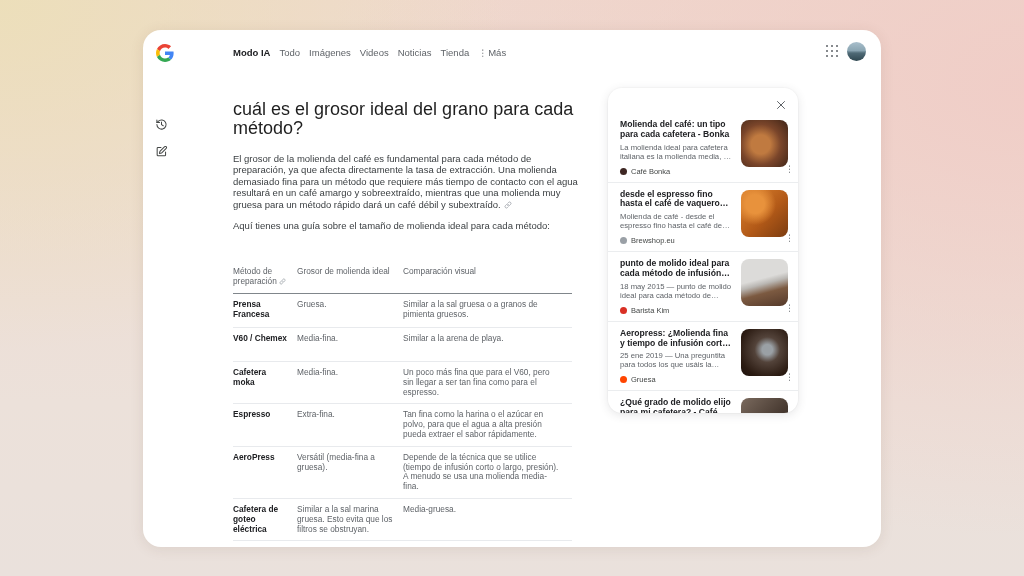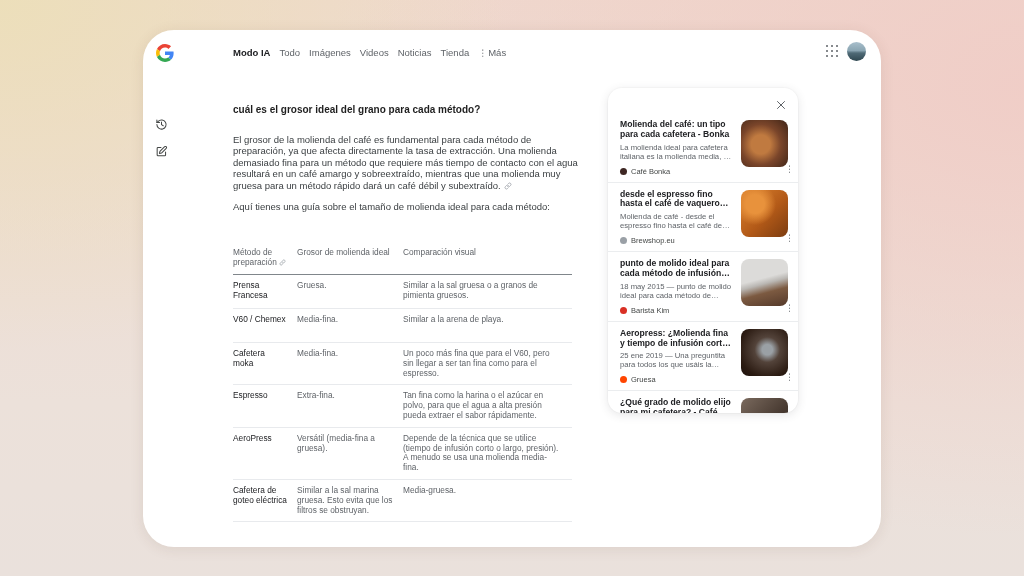"Modo IA" .window { border-radius: 31px -> 18px }
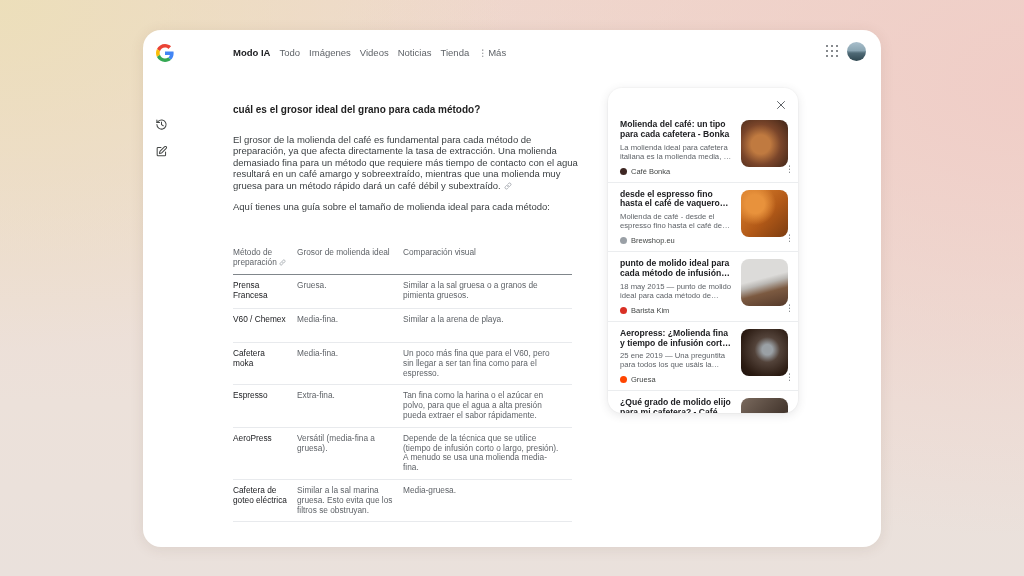"cuál es el grosor ideal" .question { font-size: 10px -> 18px; font-weight: 700 -> 400 }
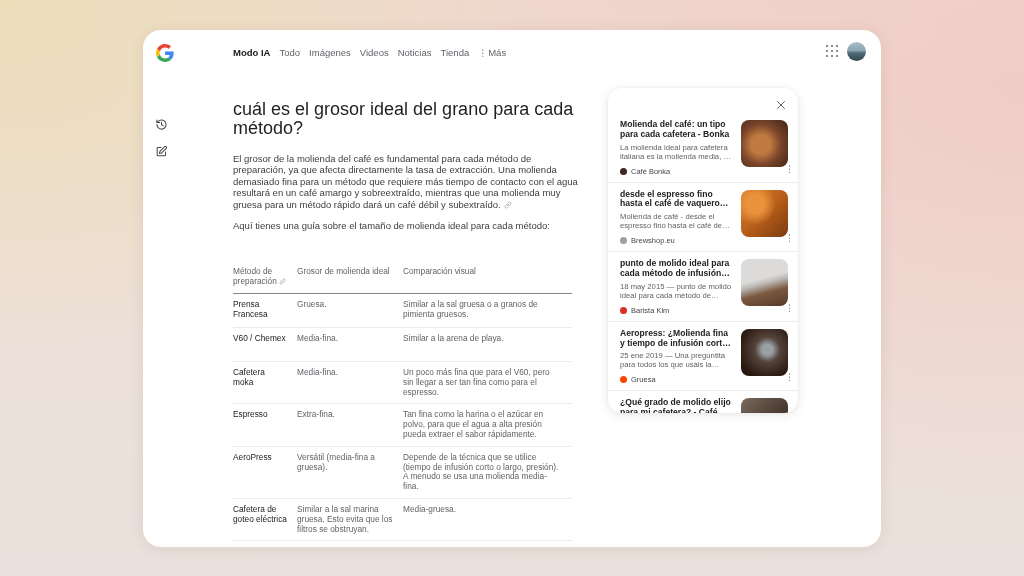"Prensa Francesa" .method { font-weight: 400 -> 700 }
